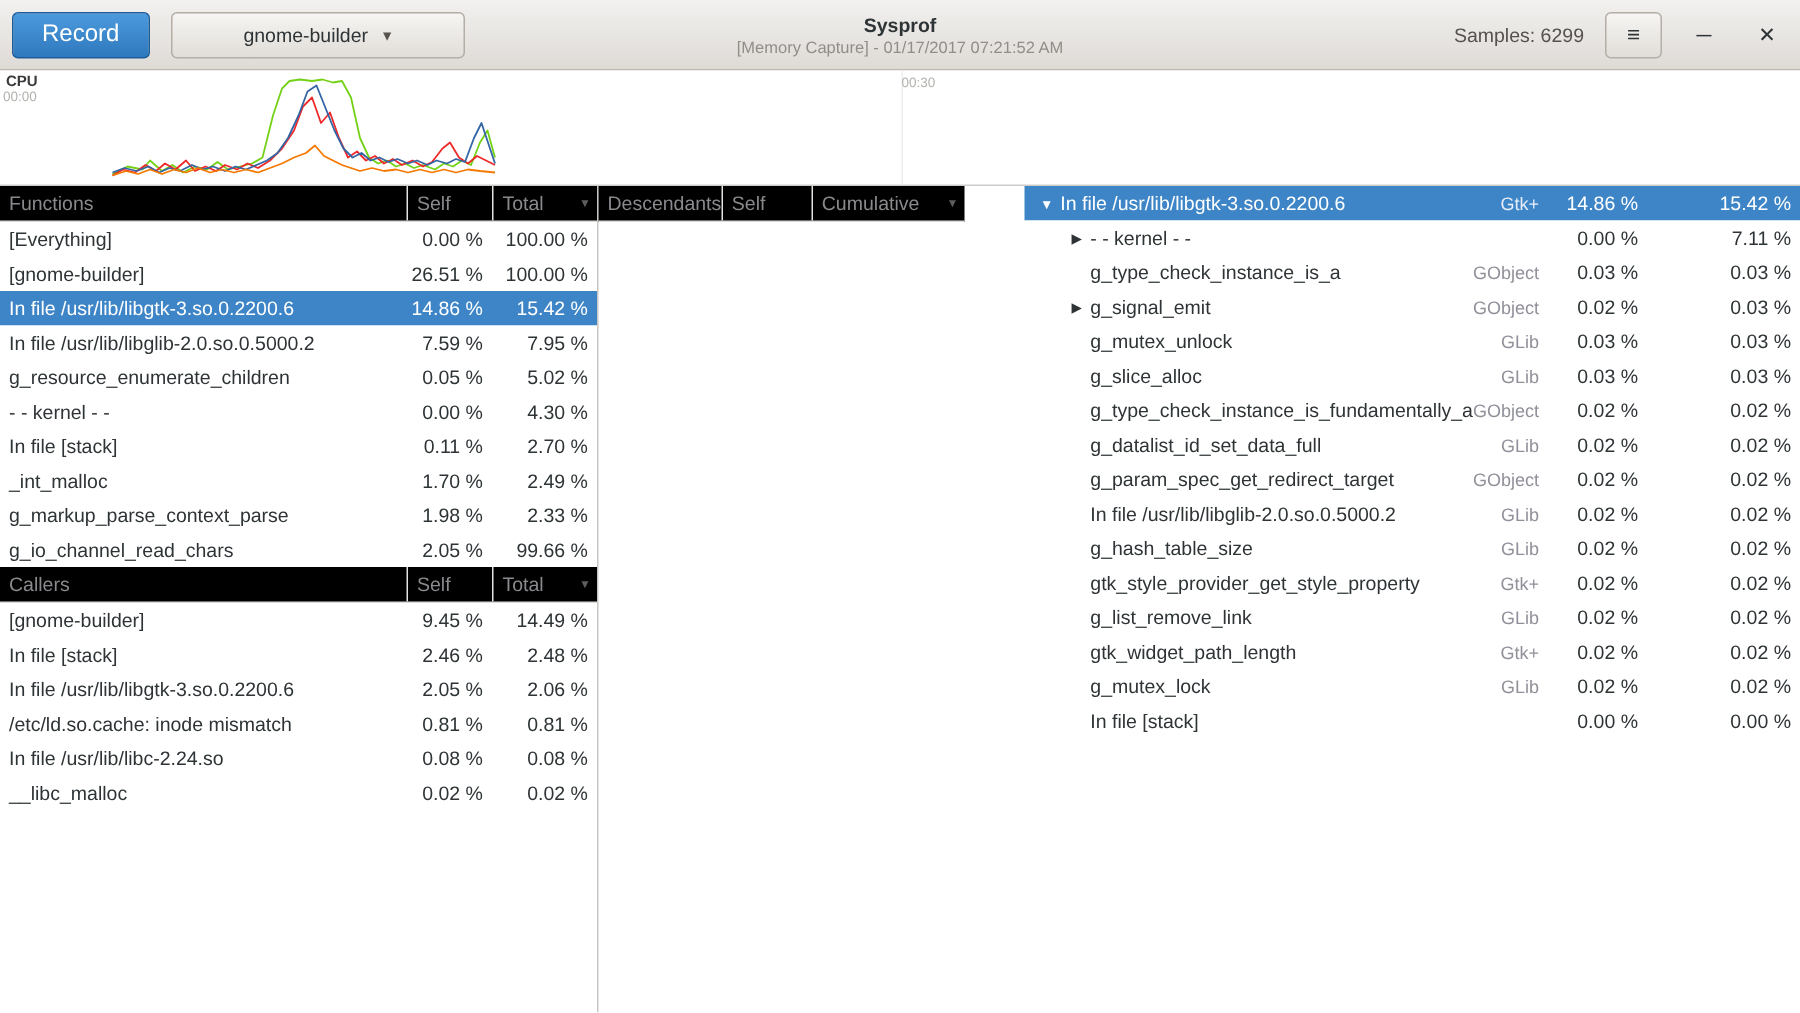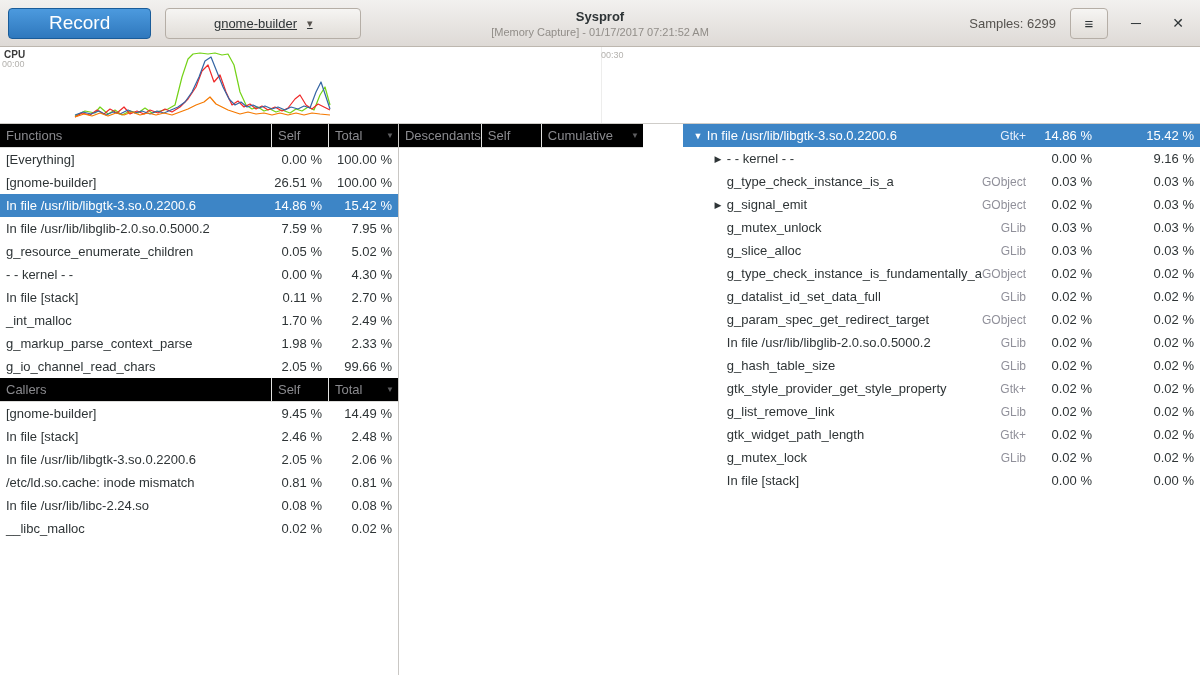"Record" .record-btn { font-size: 19px -> 16px; padding: 0 40px -> 0 19px }
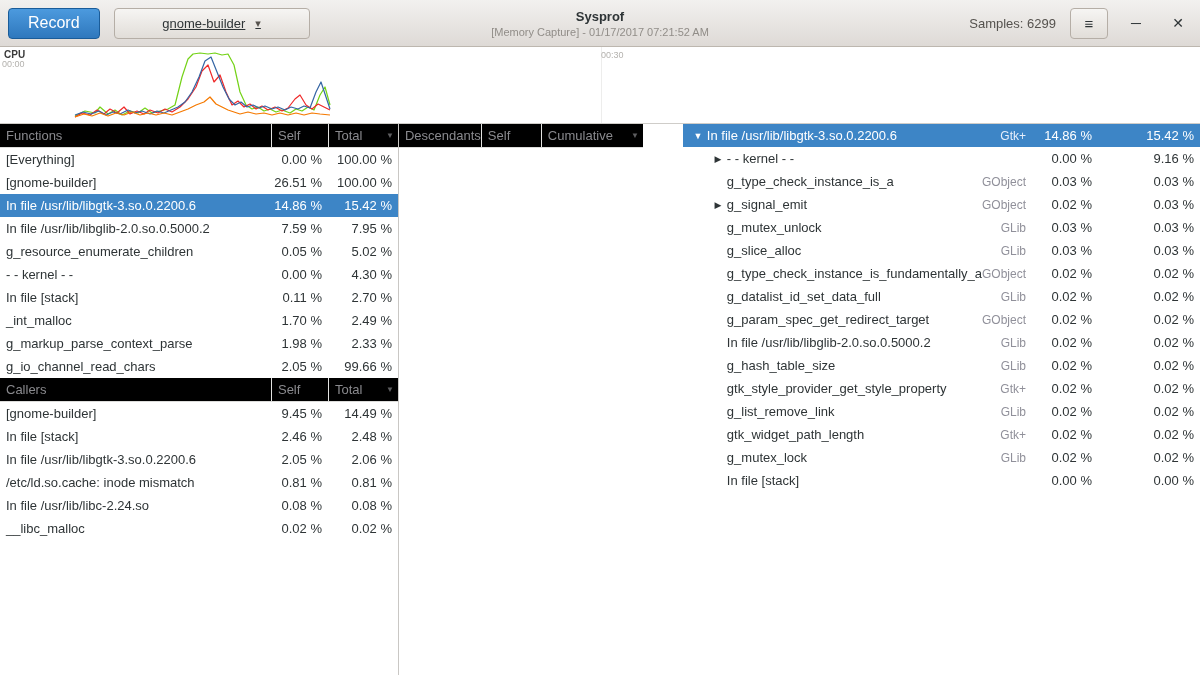"gnome-builder" .proc-select { text-decoration: underline -> none }
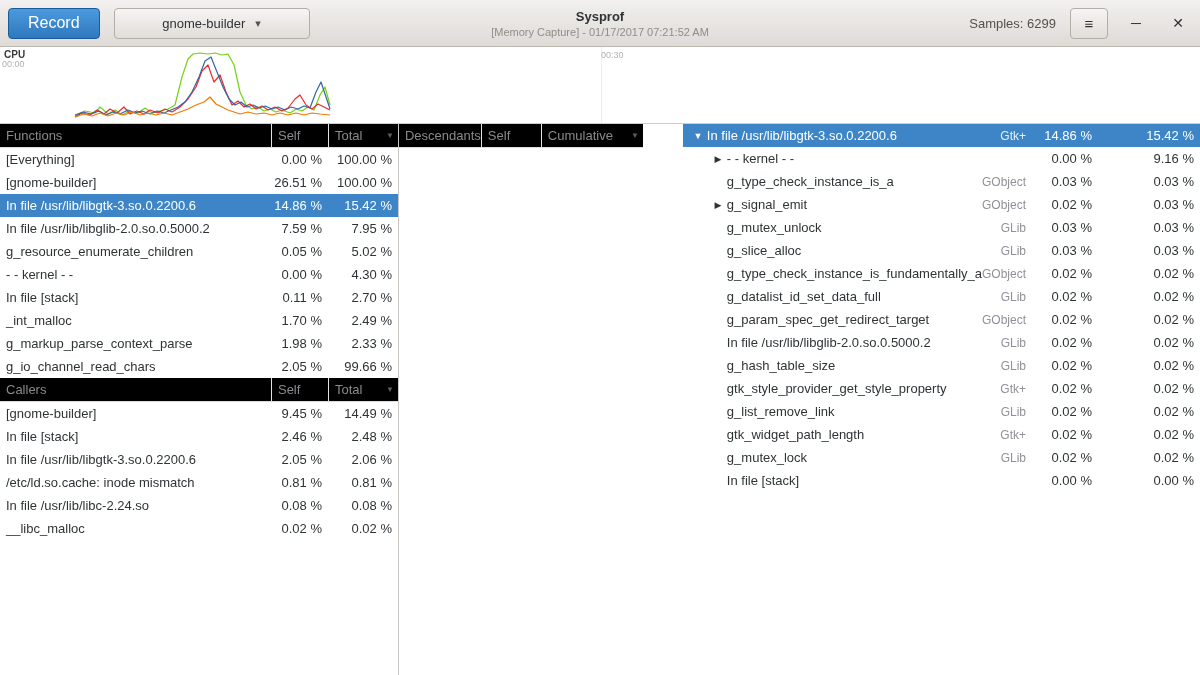"9.16 %" div.cell-num { text: 9.16 -> 7.11 }
